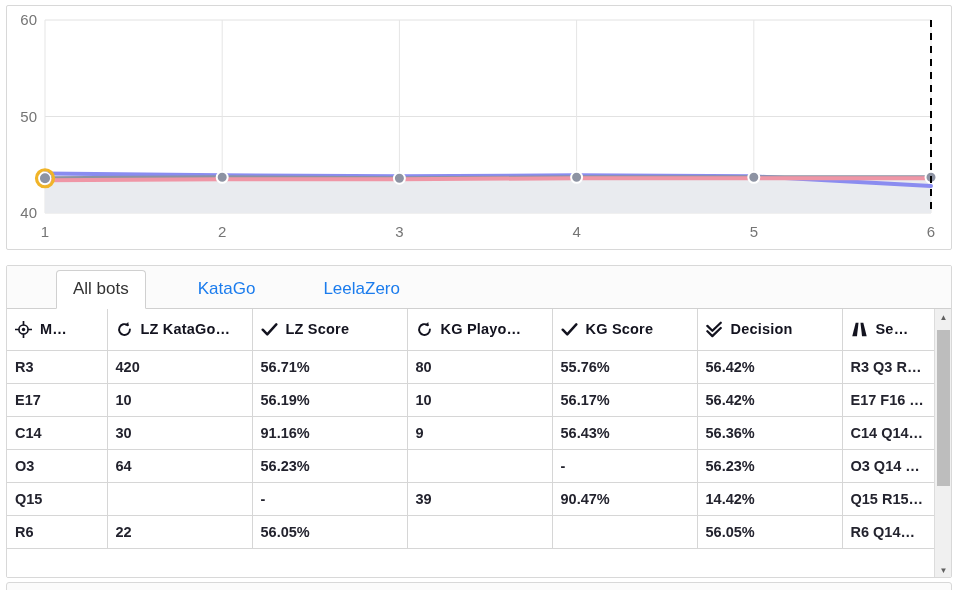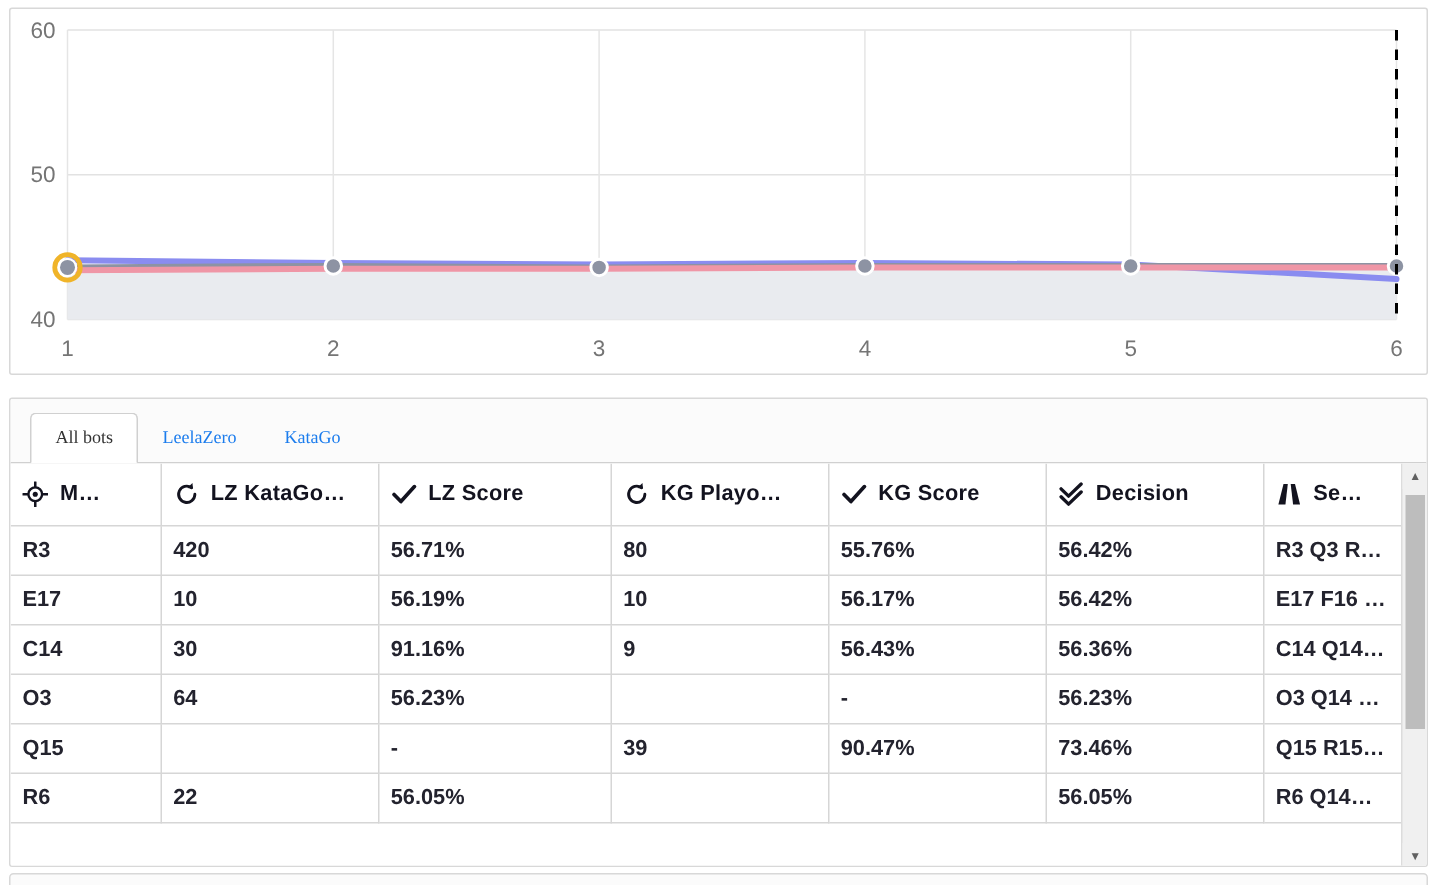"All bots" .tab { font-family: Liberation Serif, serif -> Liberation Sans, sans-serif; font-size: 12px -> 17px; margin-left: none -> 36px }
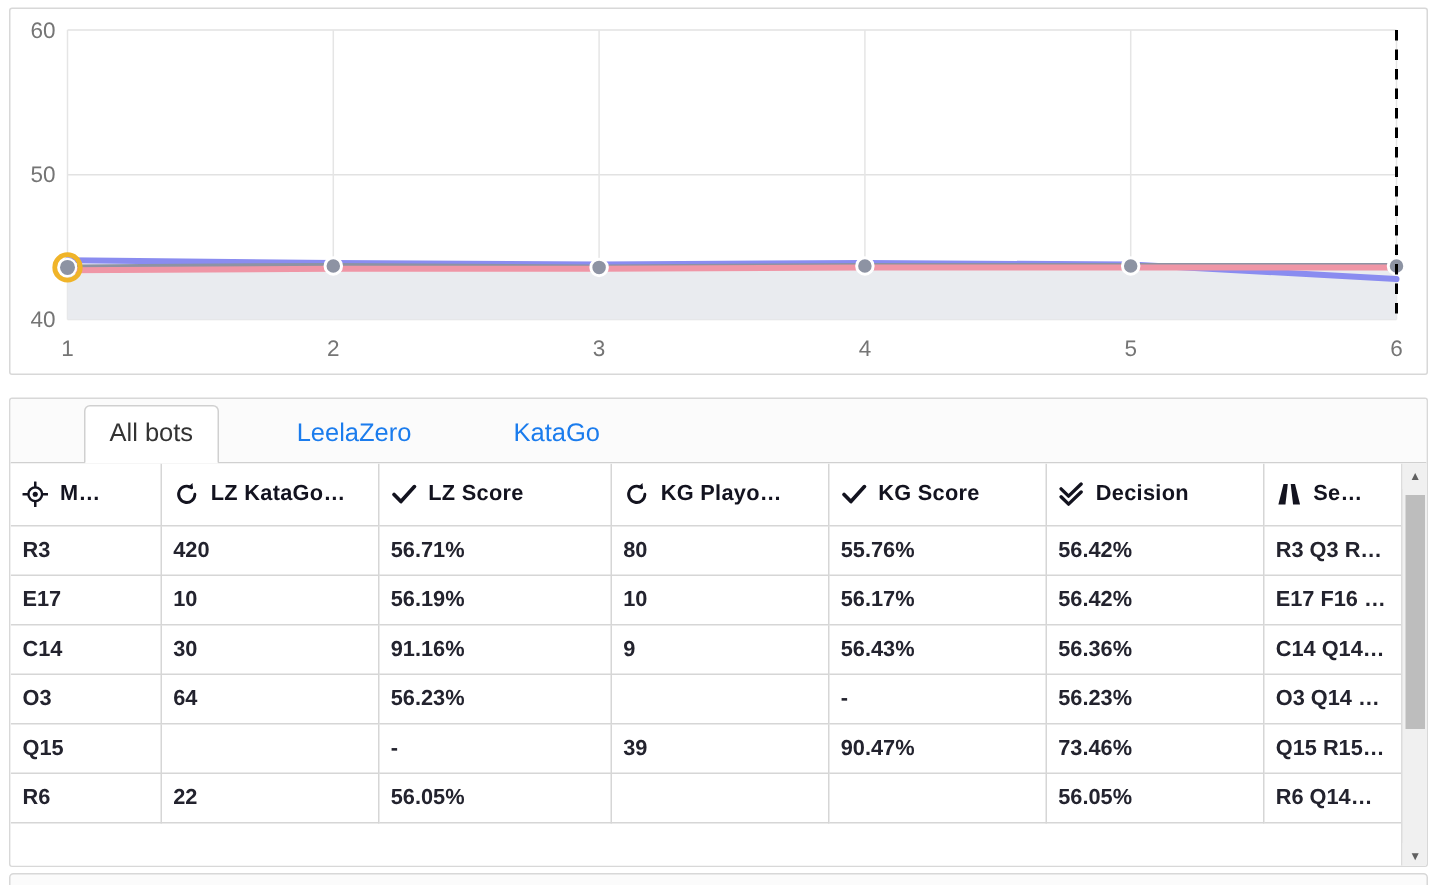"LeelaZero" button.tab { order: before "KataGo" -> after "KataGo" }
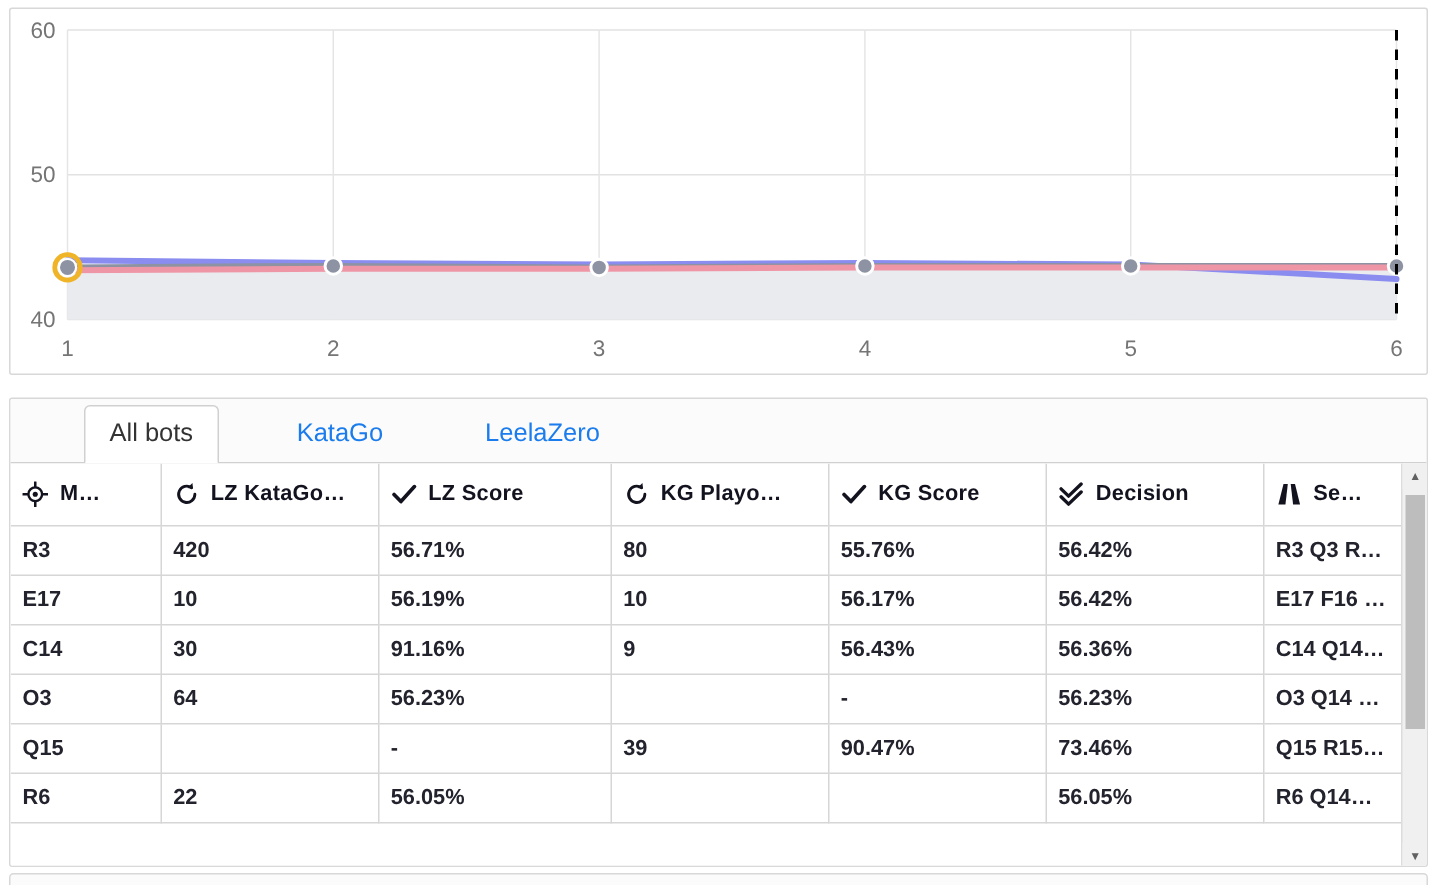"73.46%" td { text: 73.46% -> 14.42% }
